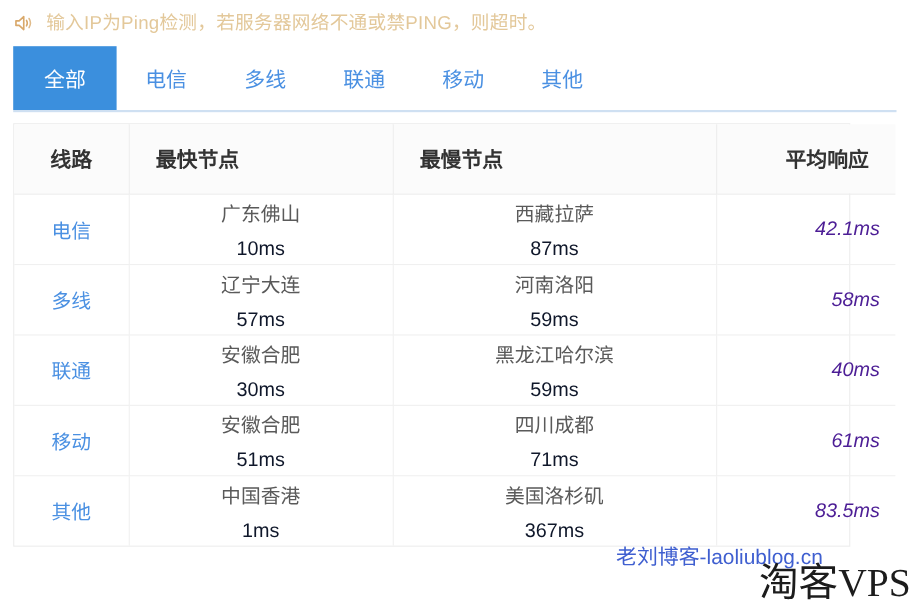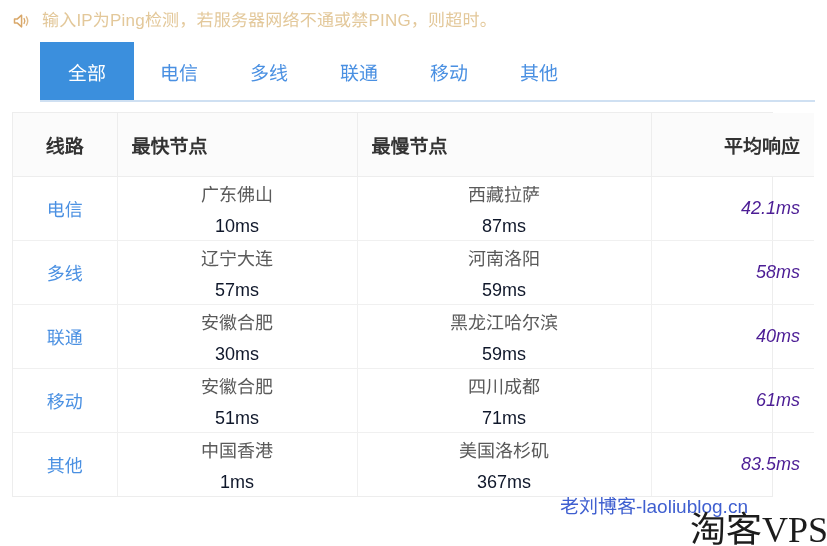"全部" .tabbar { margin-left: 28px -> none }
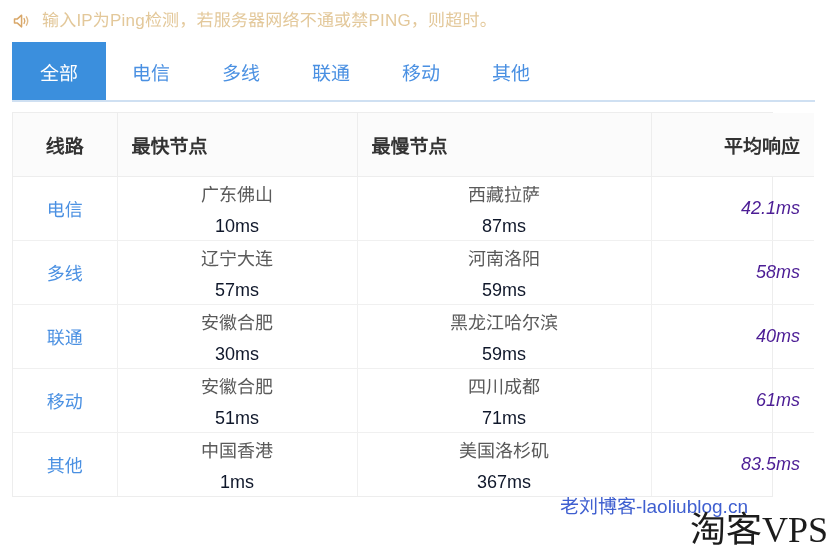"最快节点" table.ping-table thead th { padding: 0 14px -> 0 24px }
